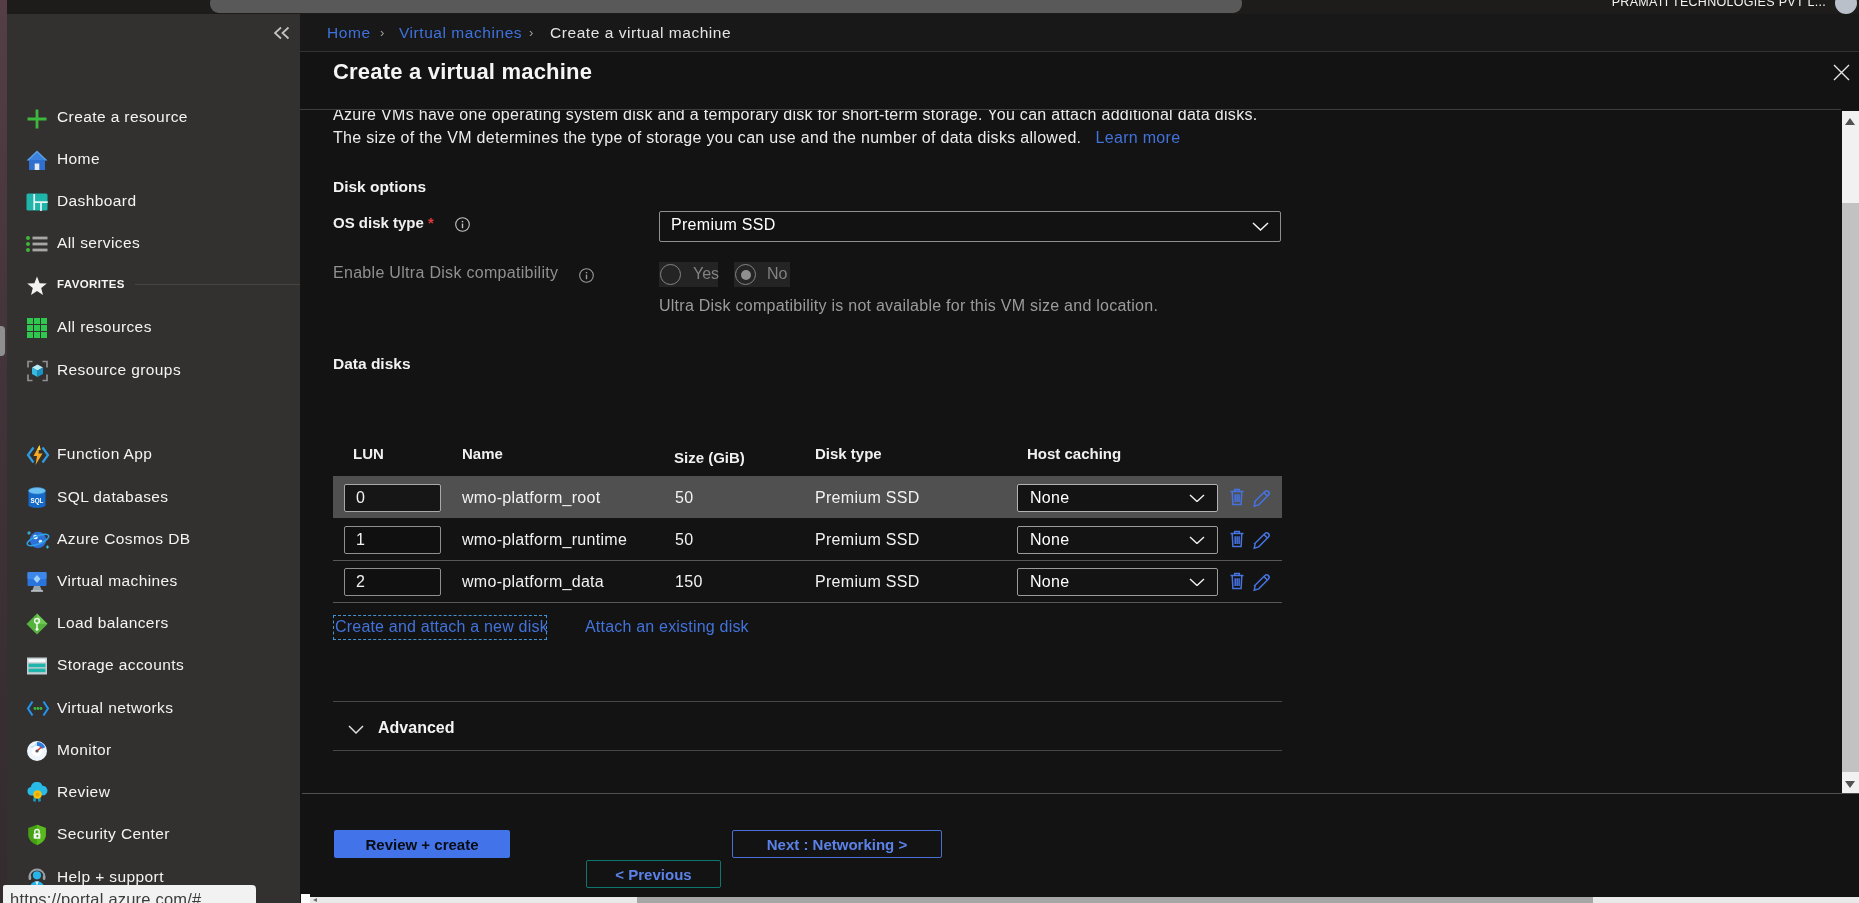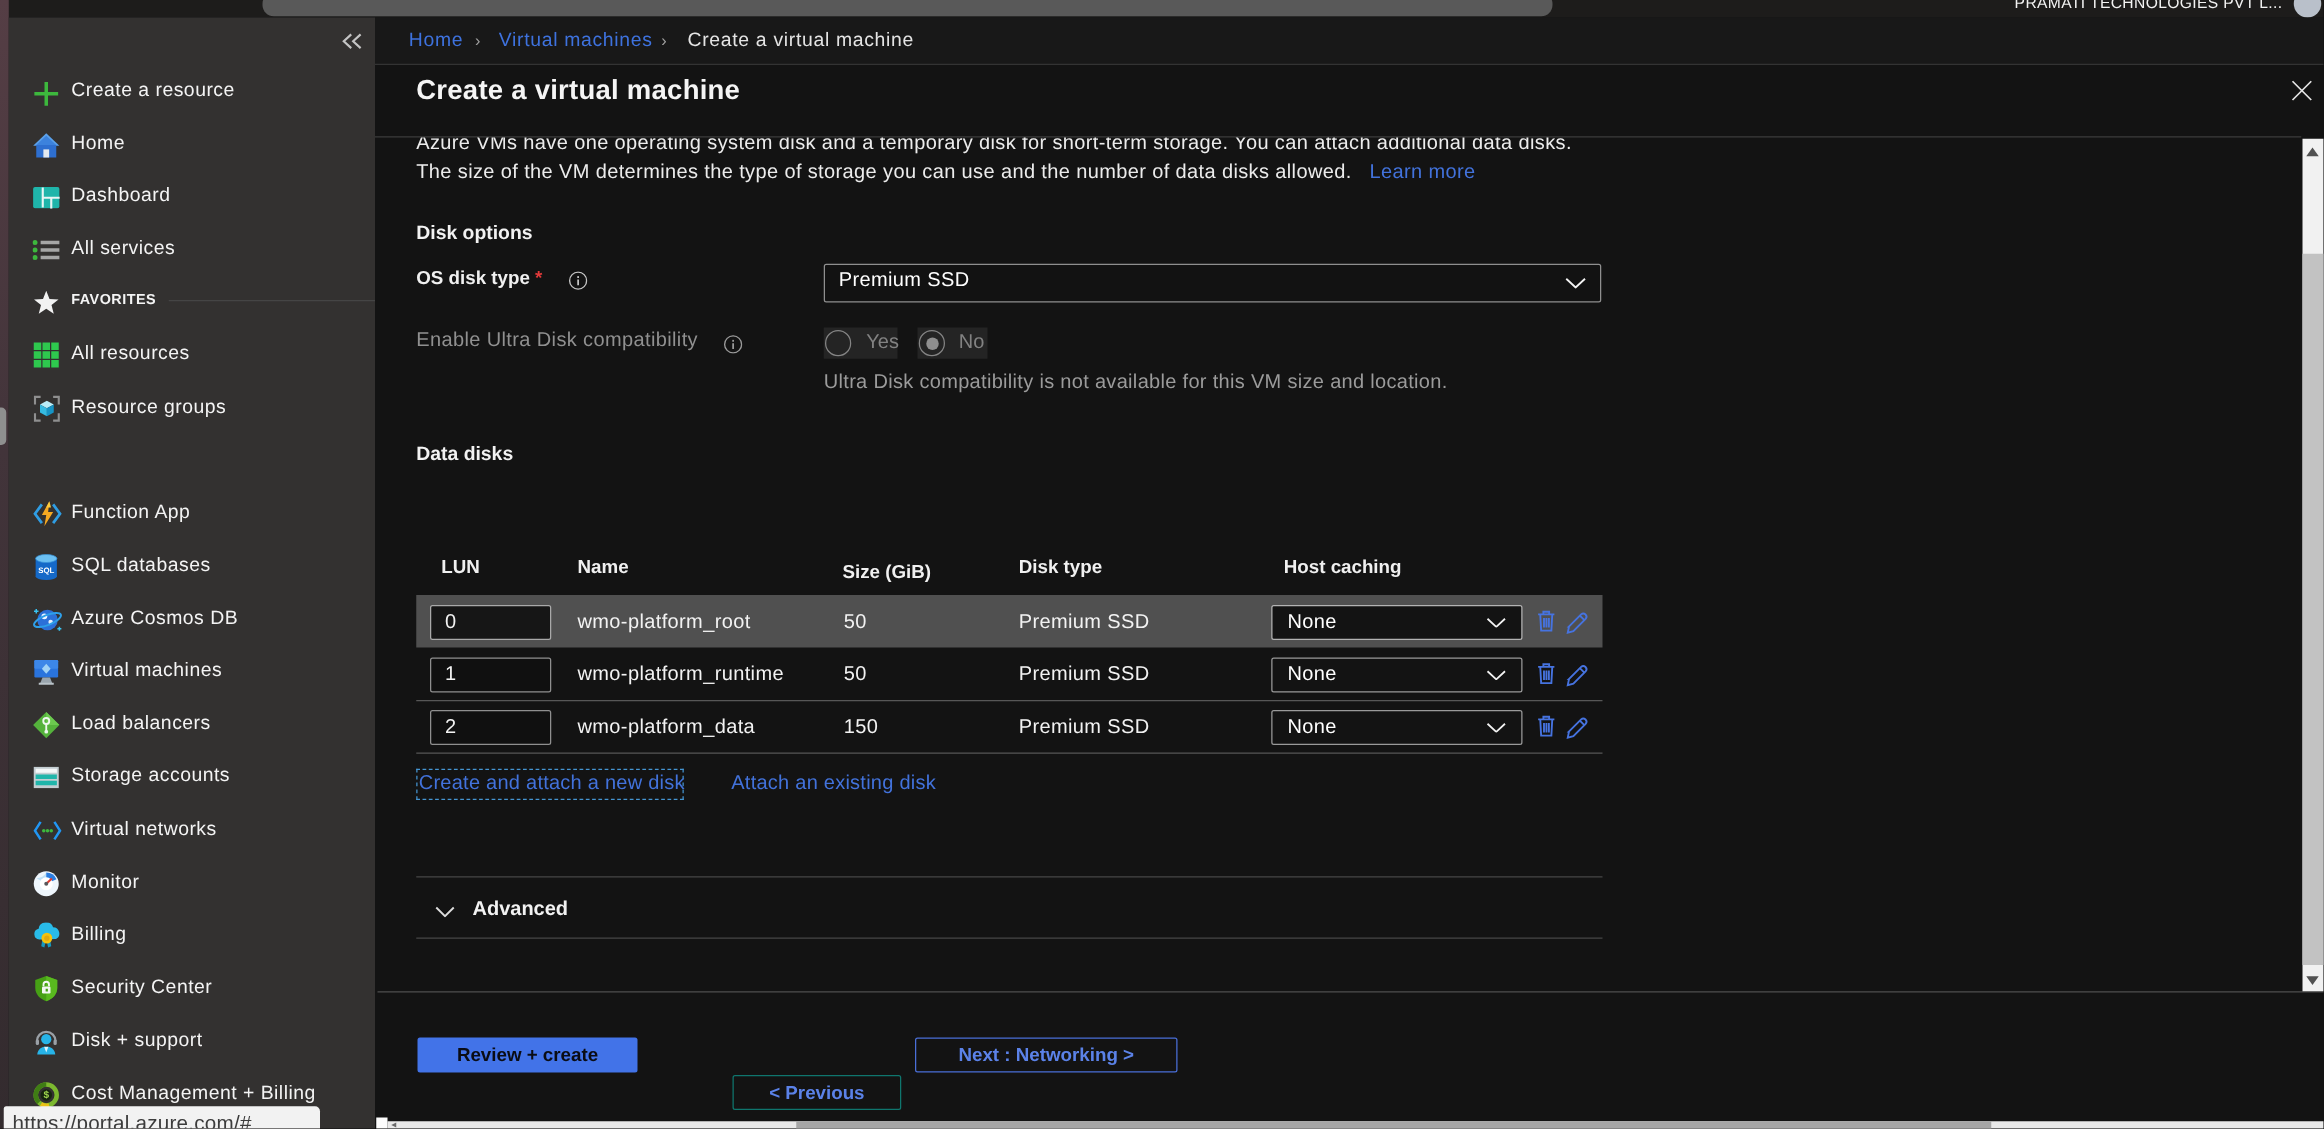"Create a resource" .sitem { margin-top: none -> 44px }
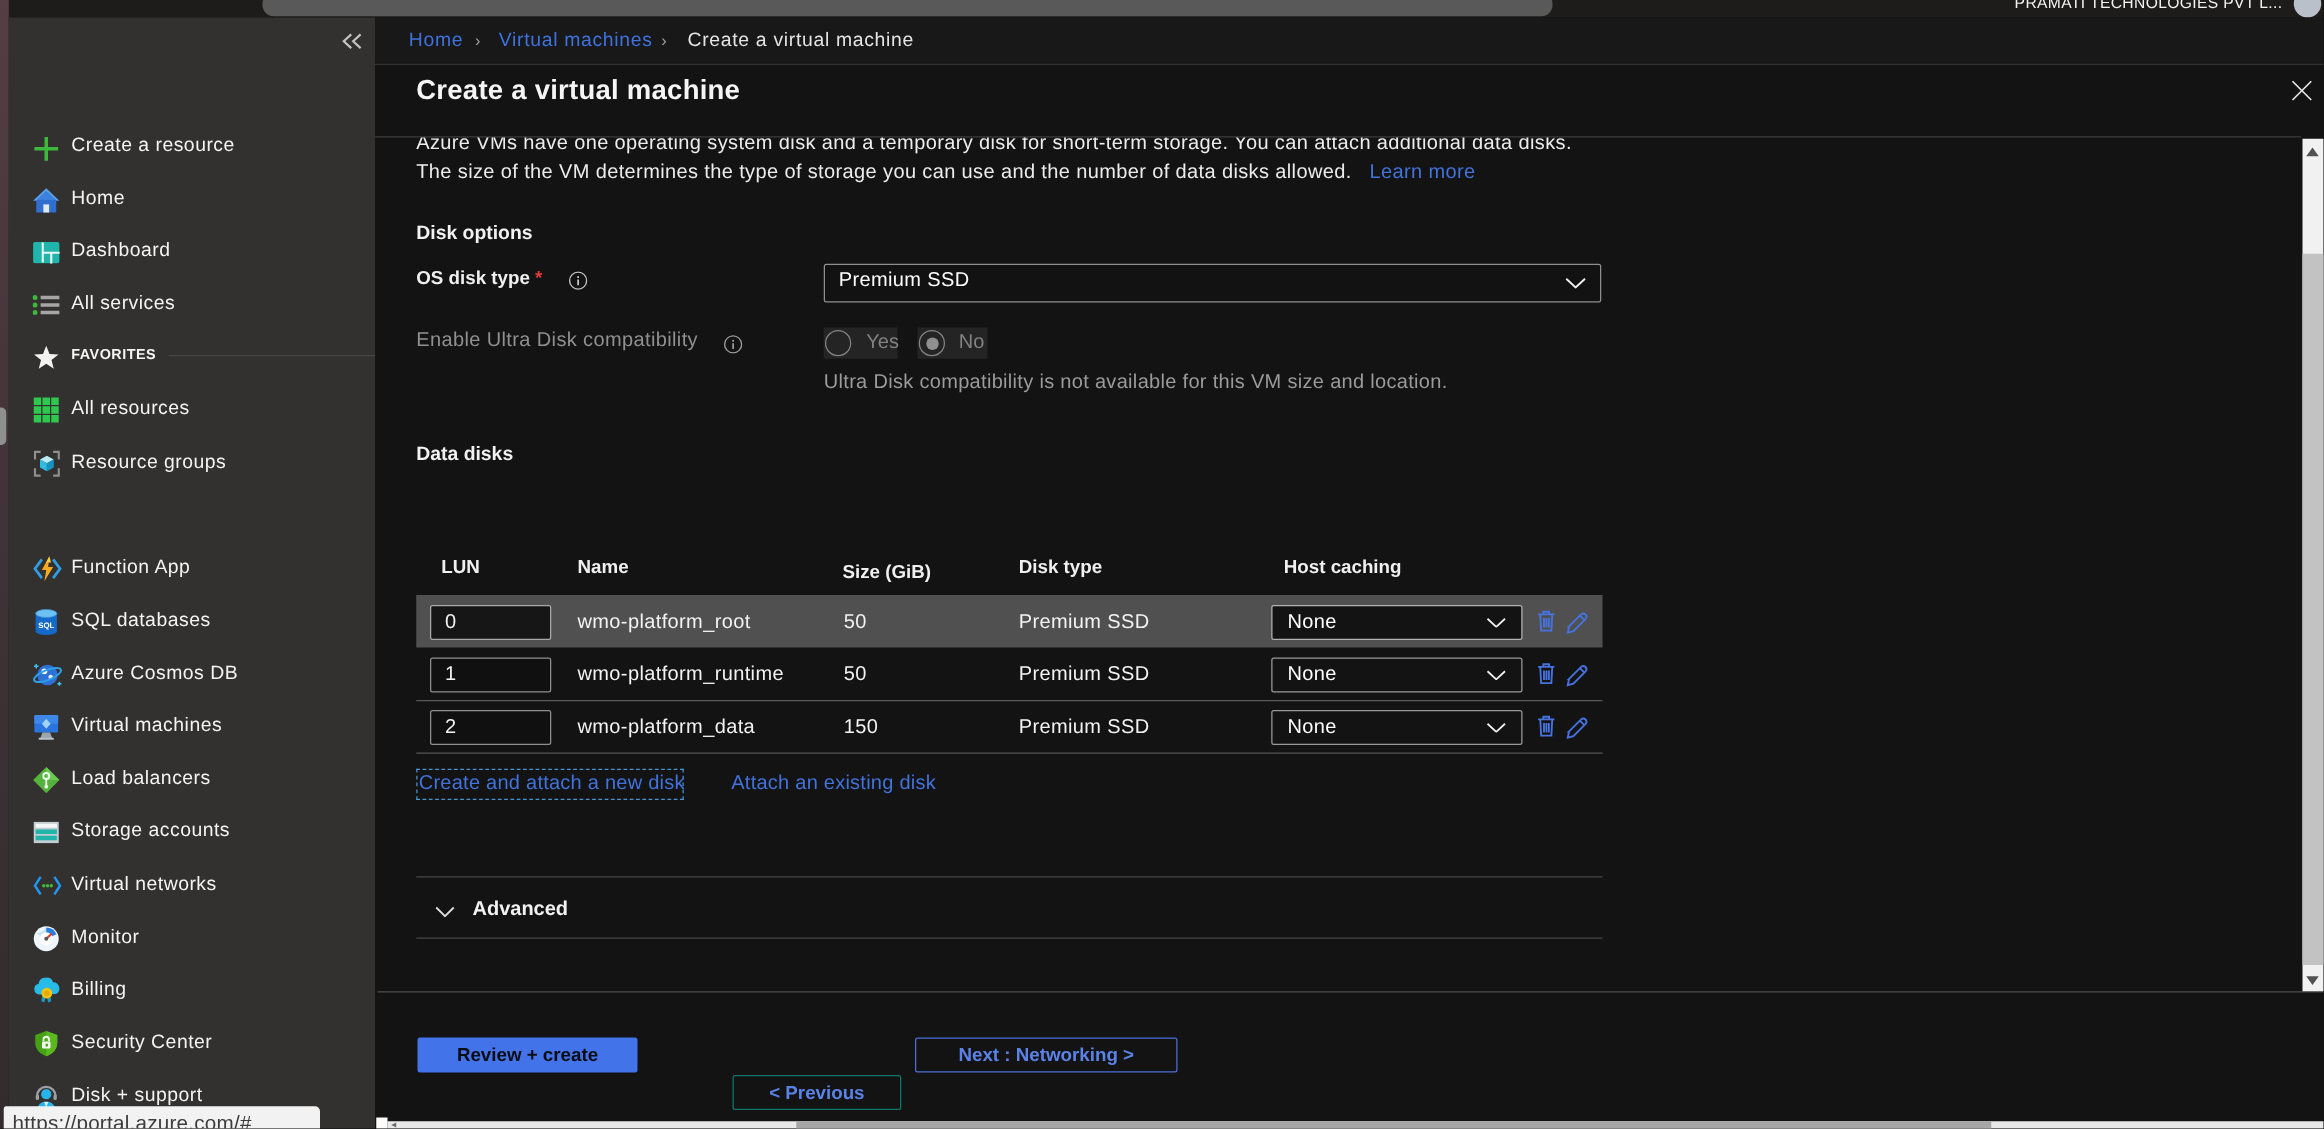"Billing" span.slab { text: Billing -> Review }
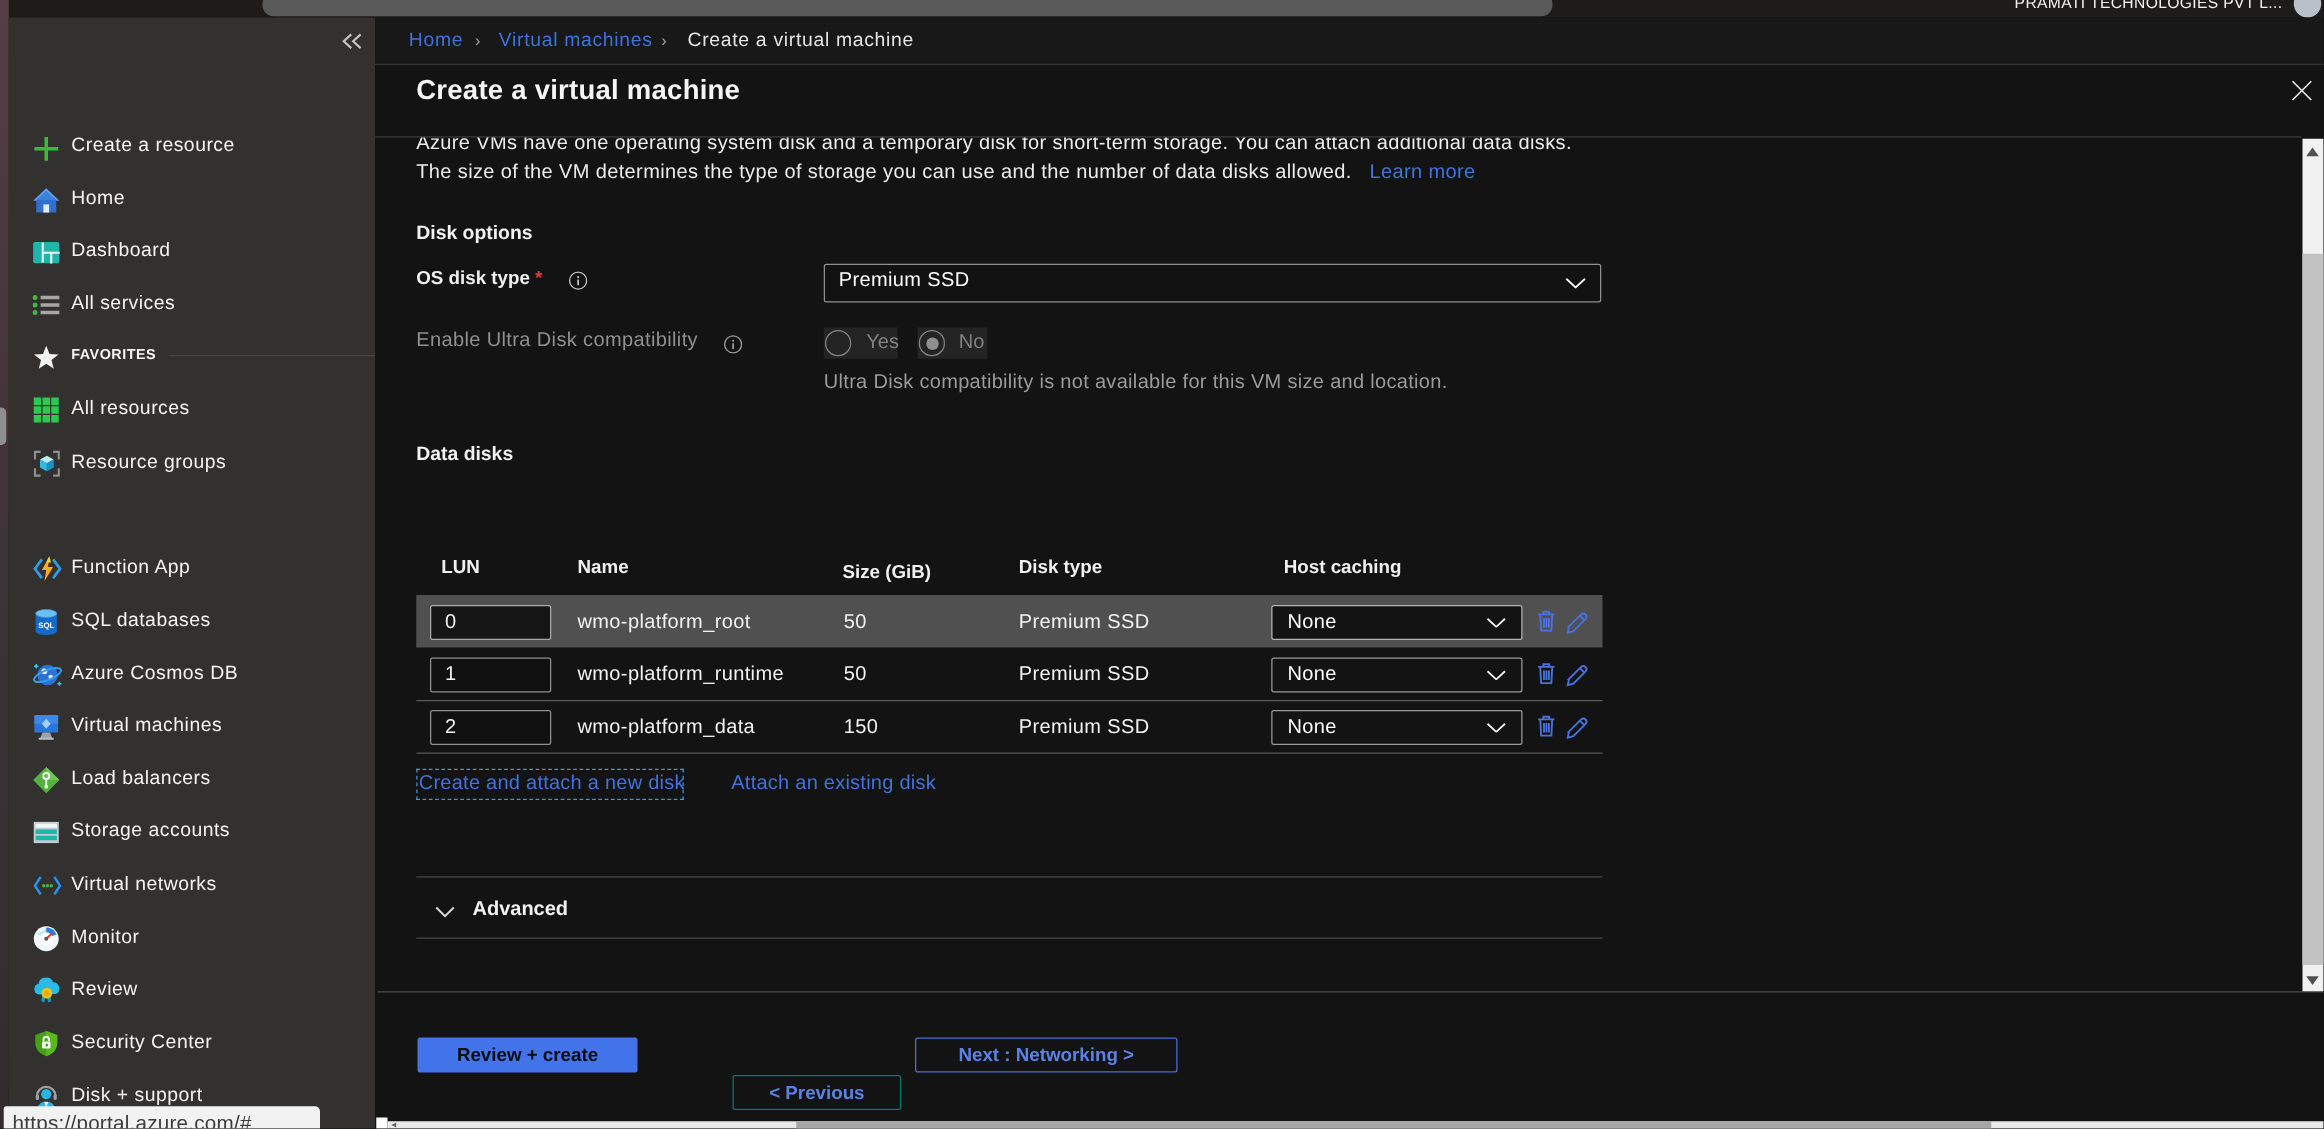"Disk + support" span.slab { text: Disk -> Help }
